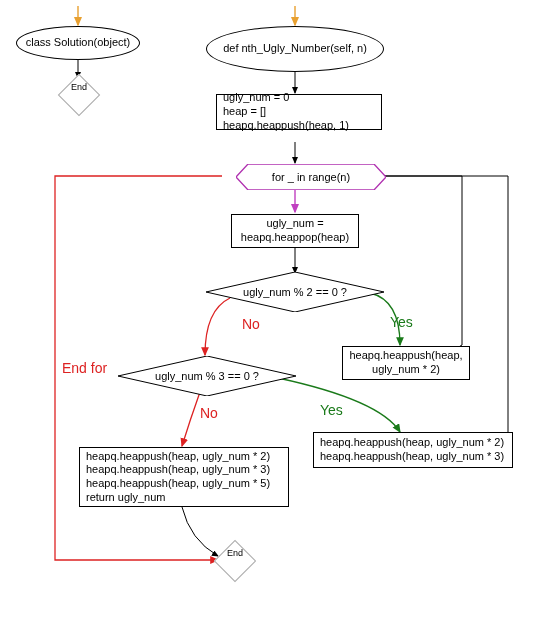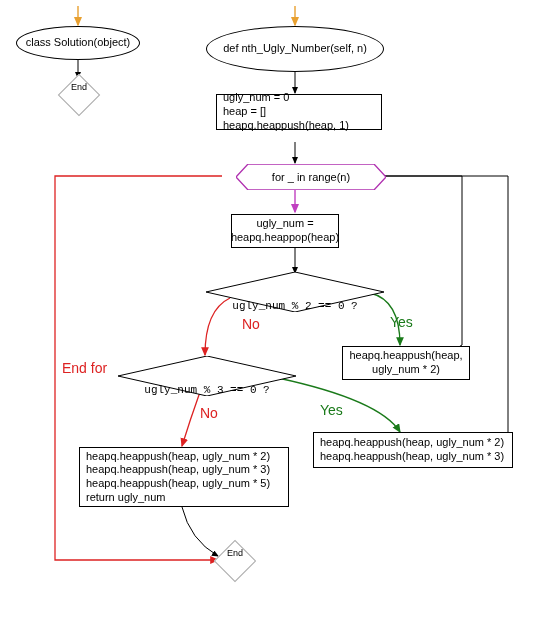"ugly_num = heapq.heappop(heap)" div.node { width: 108px -> 128px }
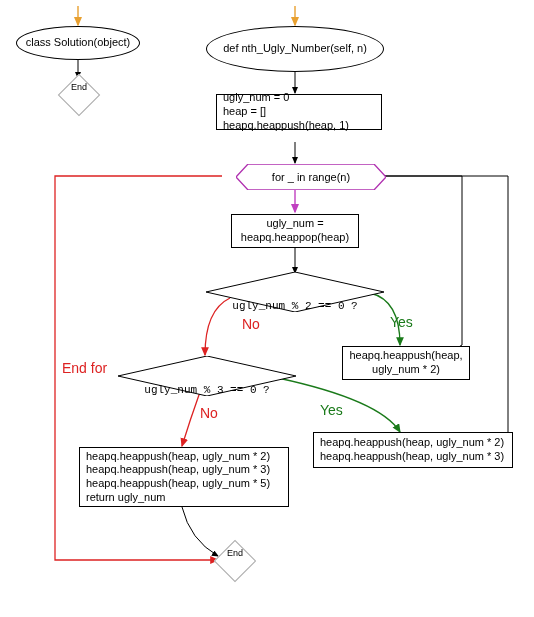"ugly_num % 2 == 0" .decision { align-items: flex-end -> center; font-family: Liberation Mono, monospace -> none }
